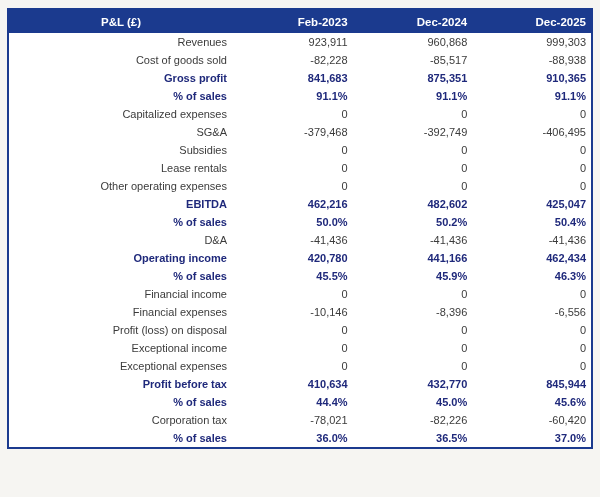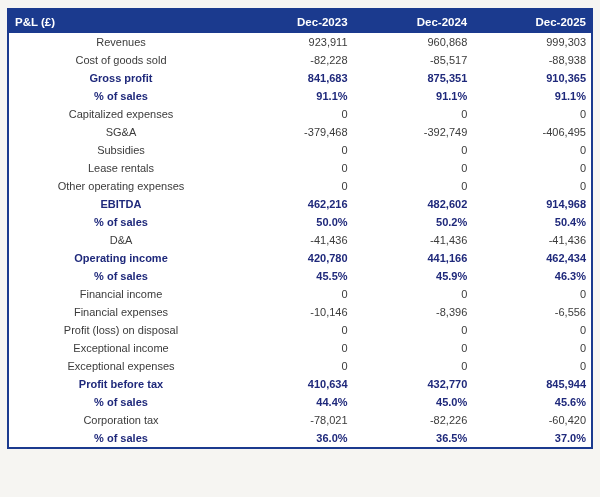"P&L (£)" th.title-cell { text-align: left -> center }
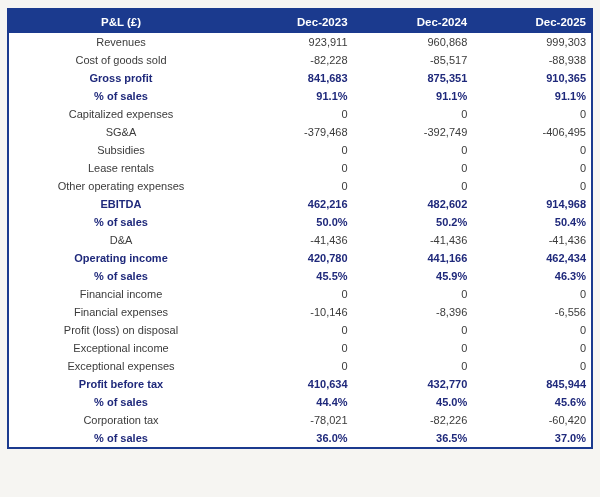"Dec-2023" th.col-cell { text: Dec-2023 -> Feb-2023 }
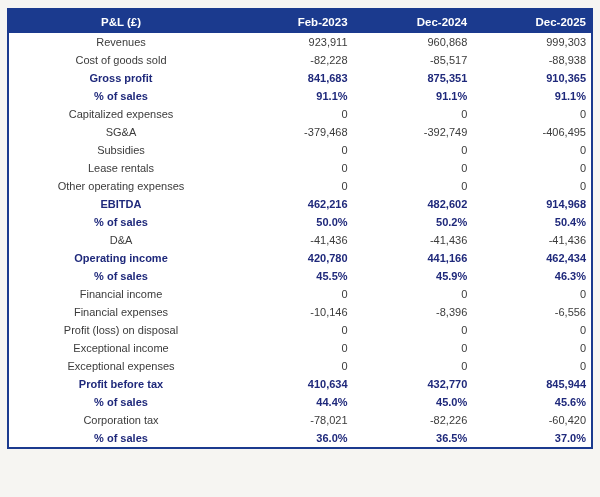"Revenues" td.label { text-align: center -> right }
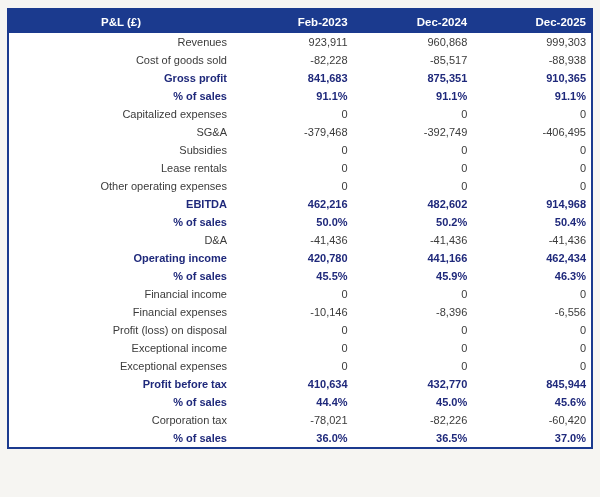"914,968" td.num { text: 914,968 -> 425,047 }
